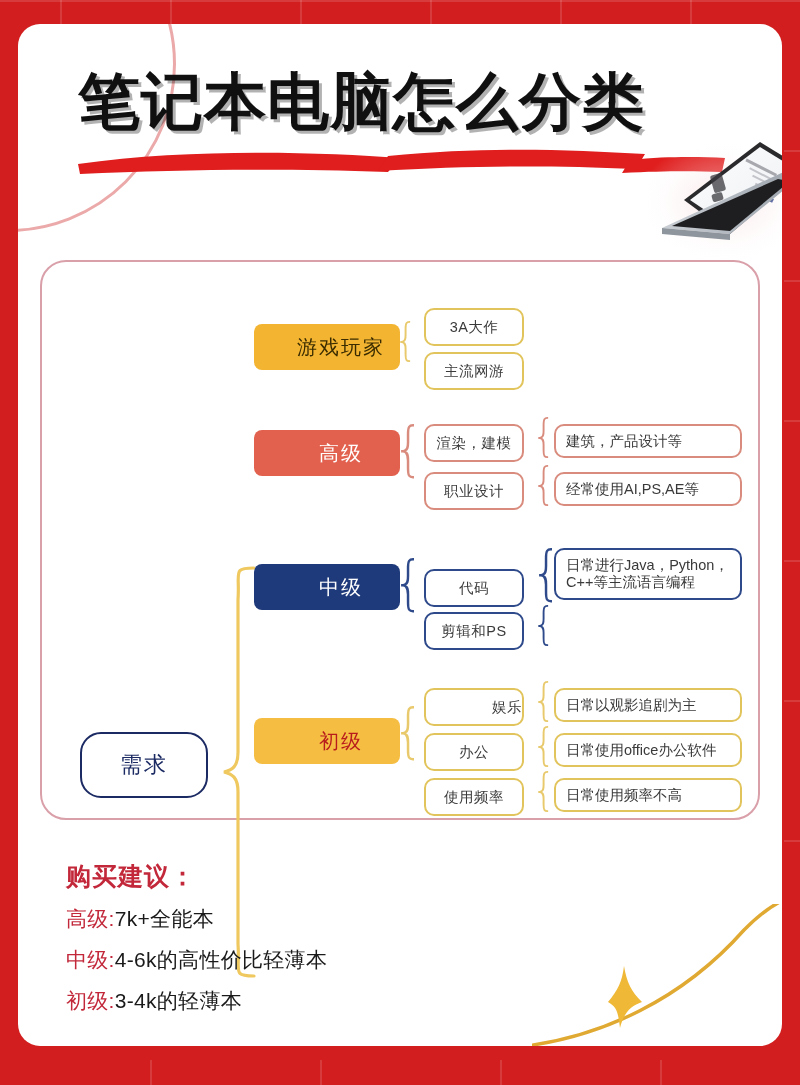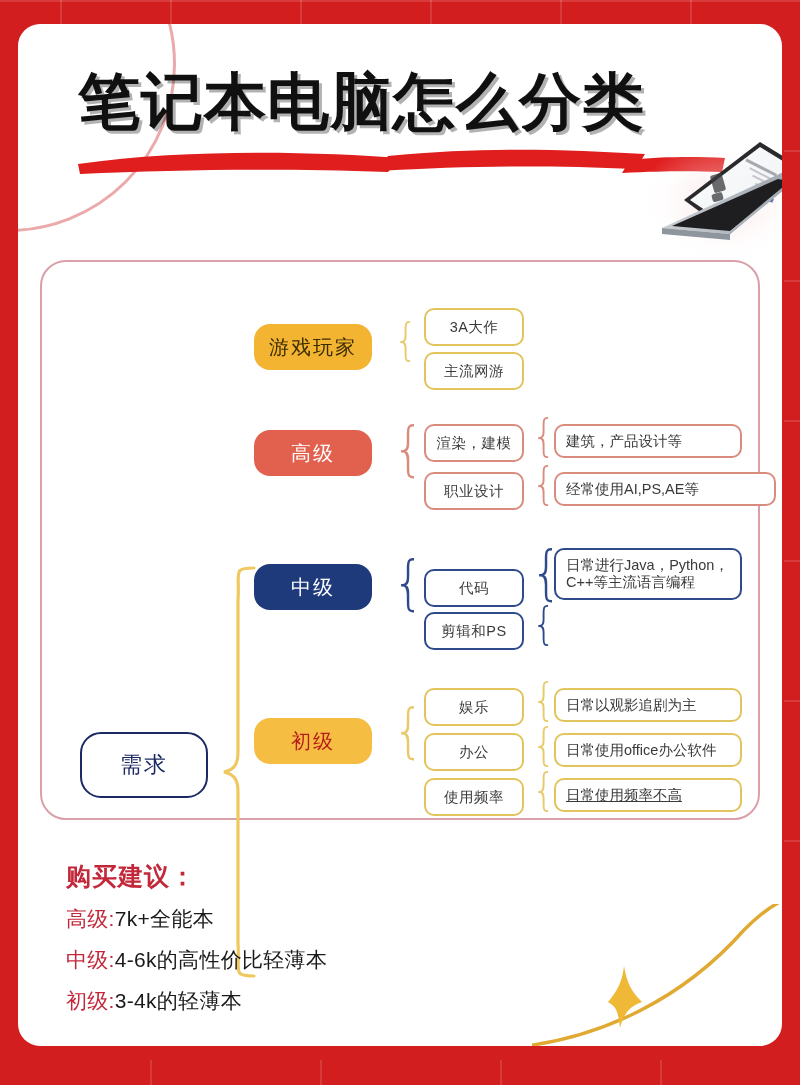"游戏玩家" .tier { border-radius: 16px -> 8px; padding-left: none -> 28px }
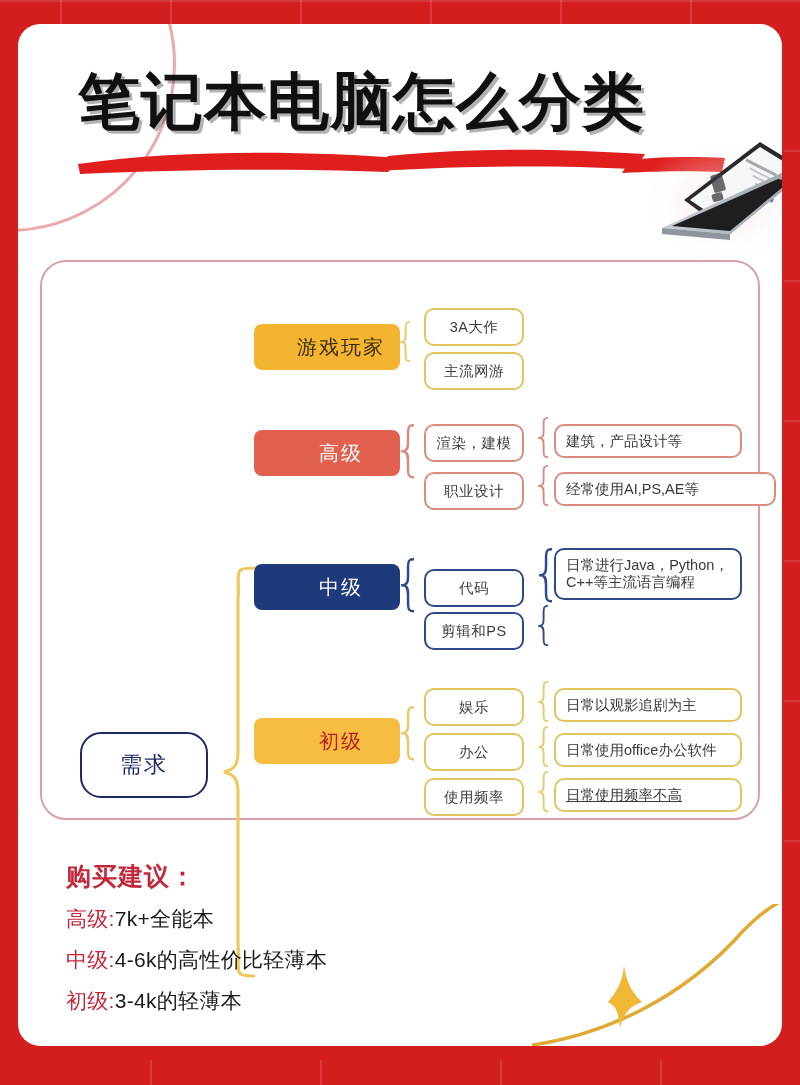"经常使用AI,PS,AE等" div.l3 { width: 222px -> 188px }
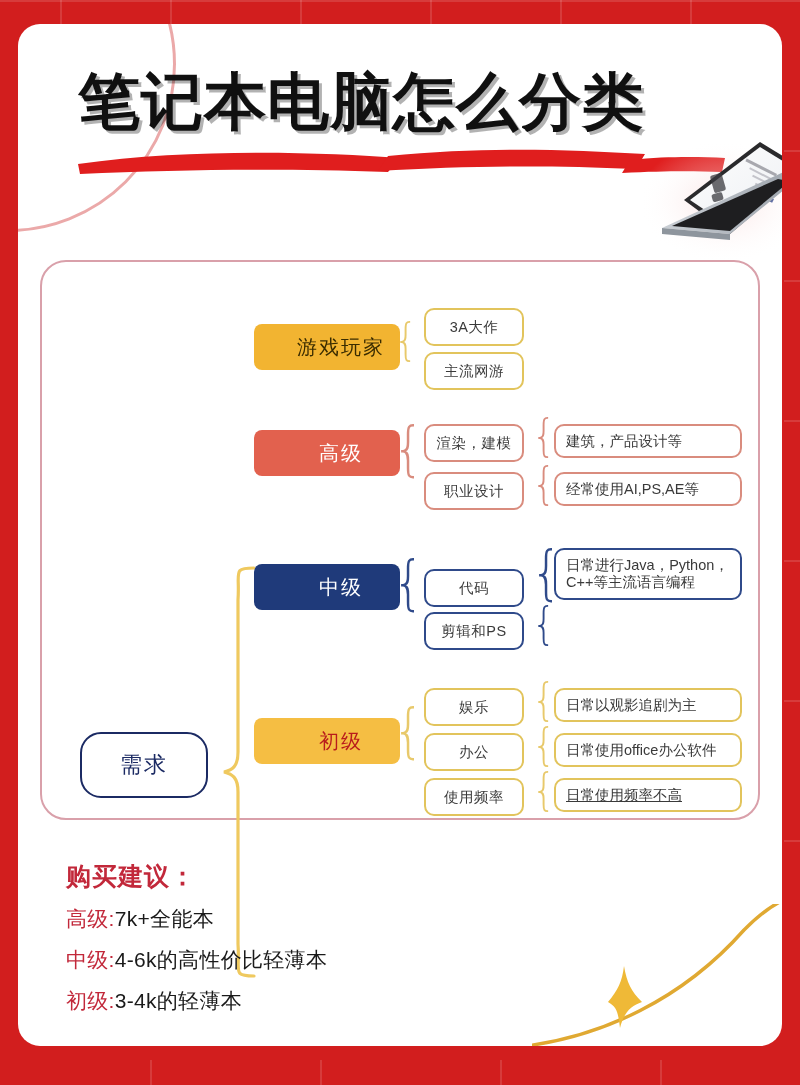"娱乐" div.l2 { justify-content: none -> flex-end }
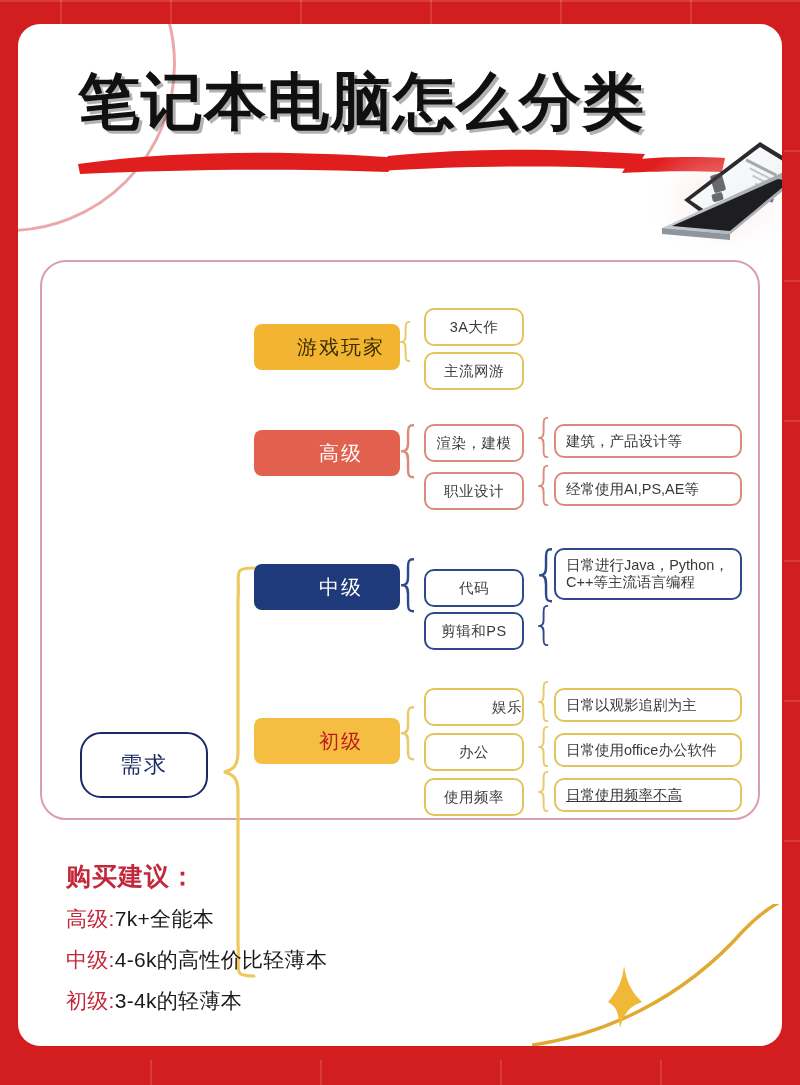"日常使用频率不高" div.l3 { text-decoration: underline -> none }
